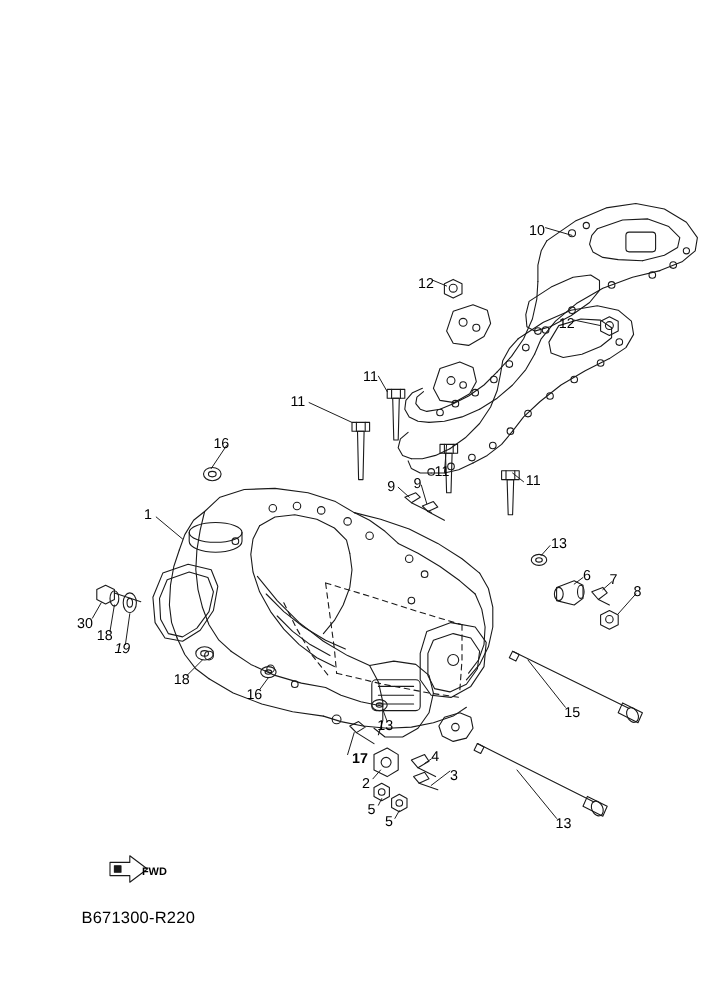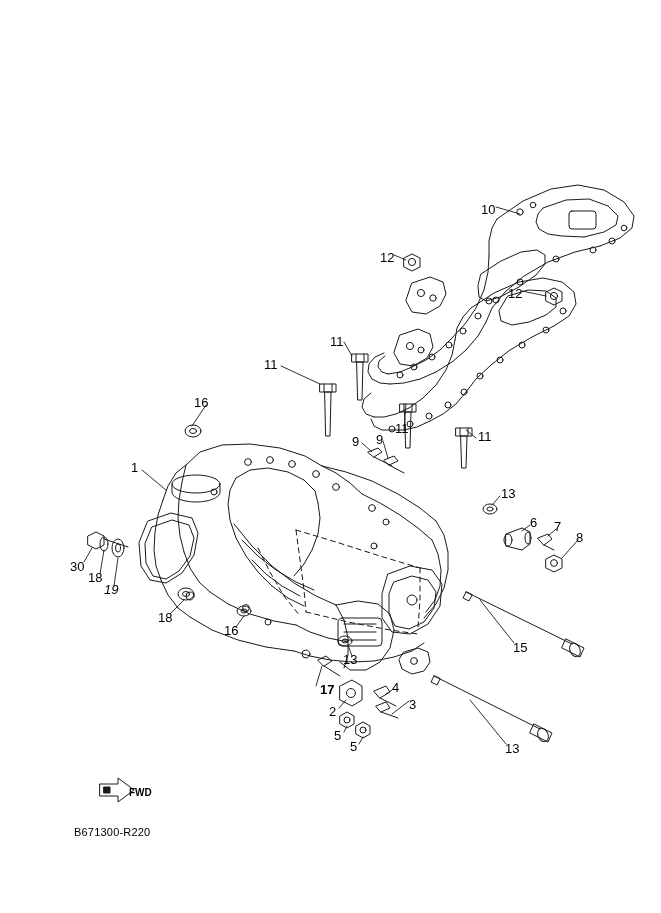"B671300-R220" .partcode { font-size: 11px -> 15px }
